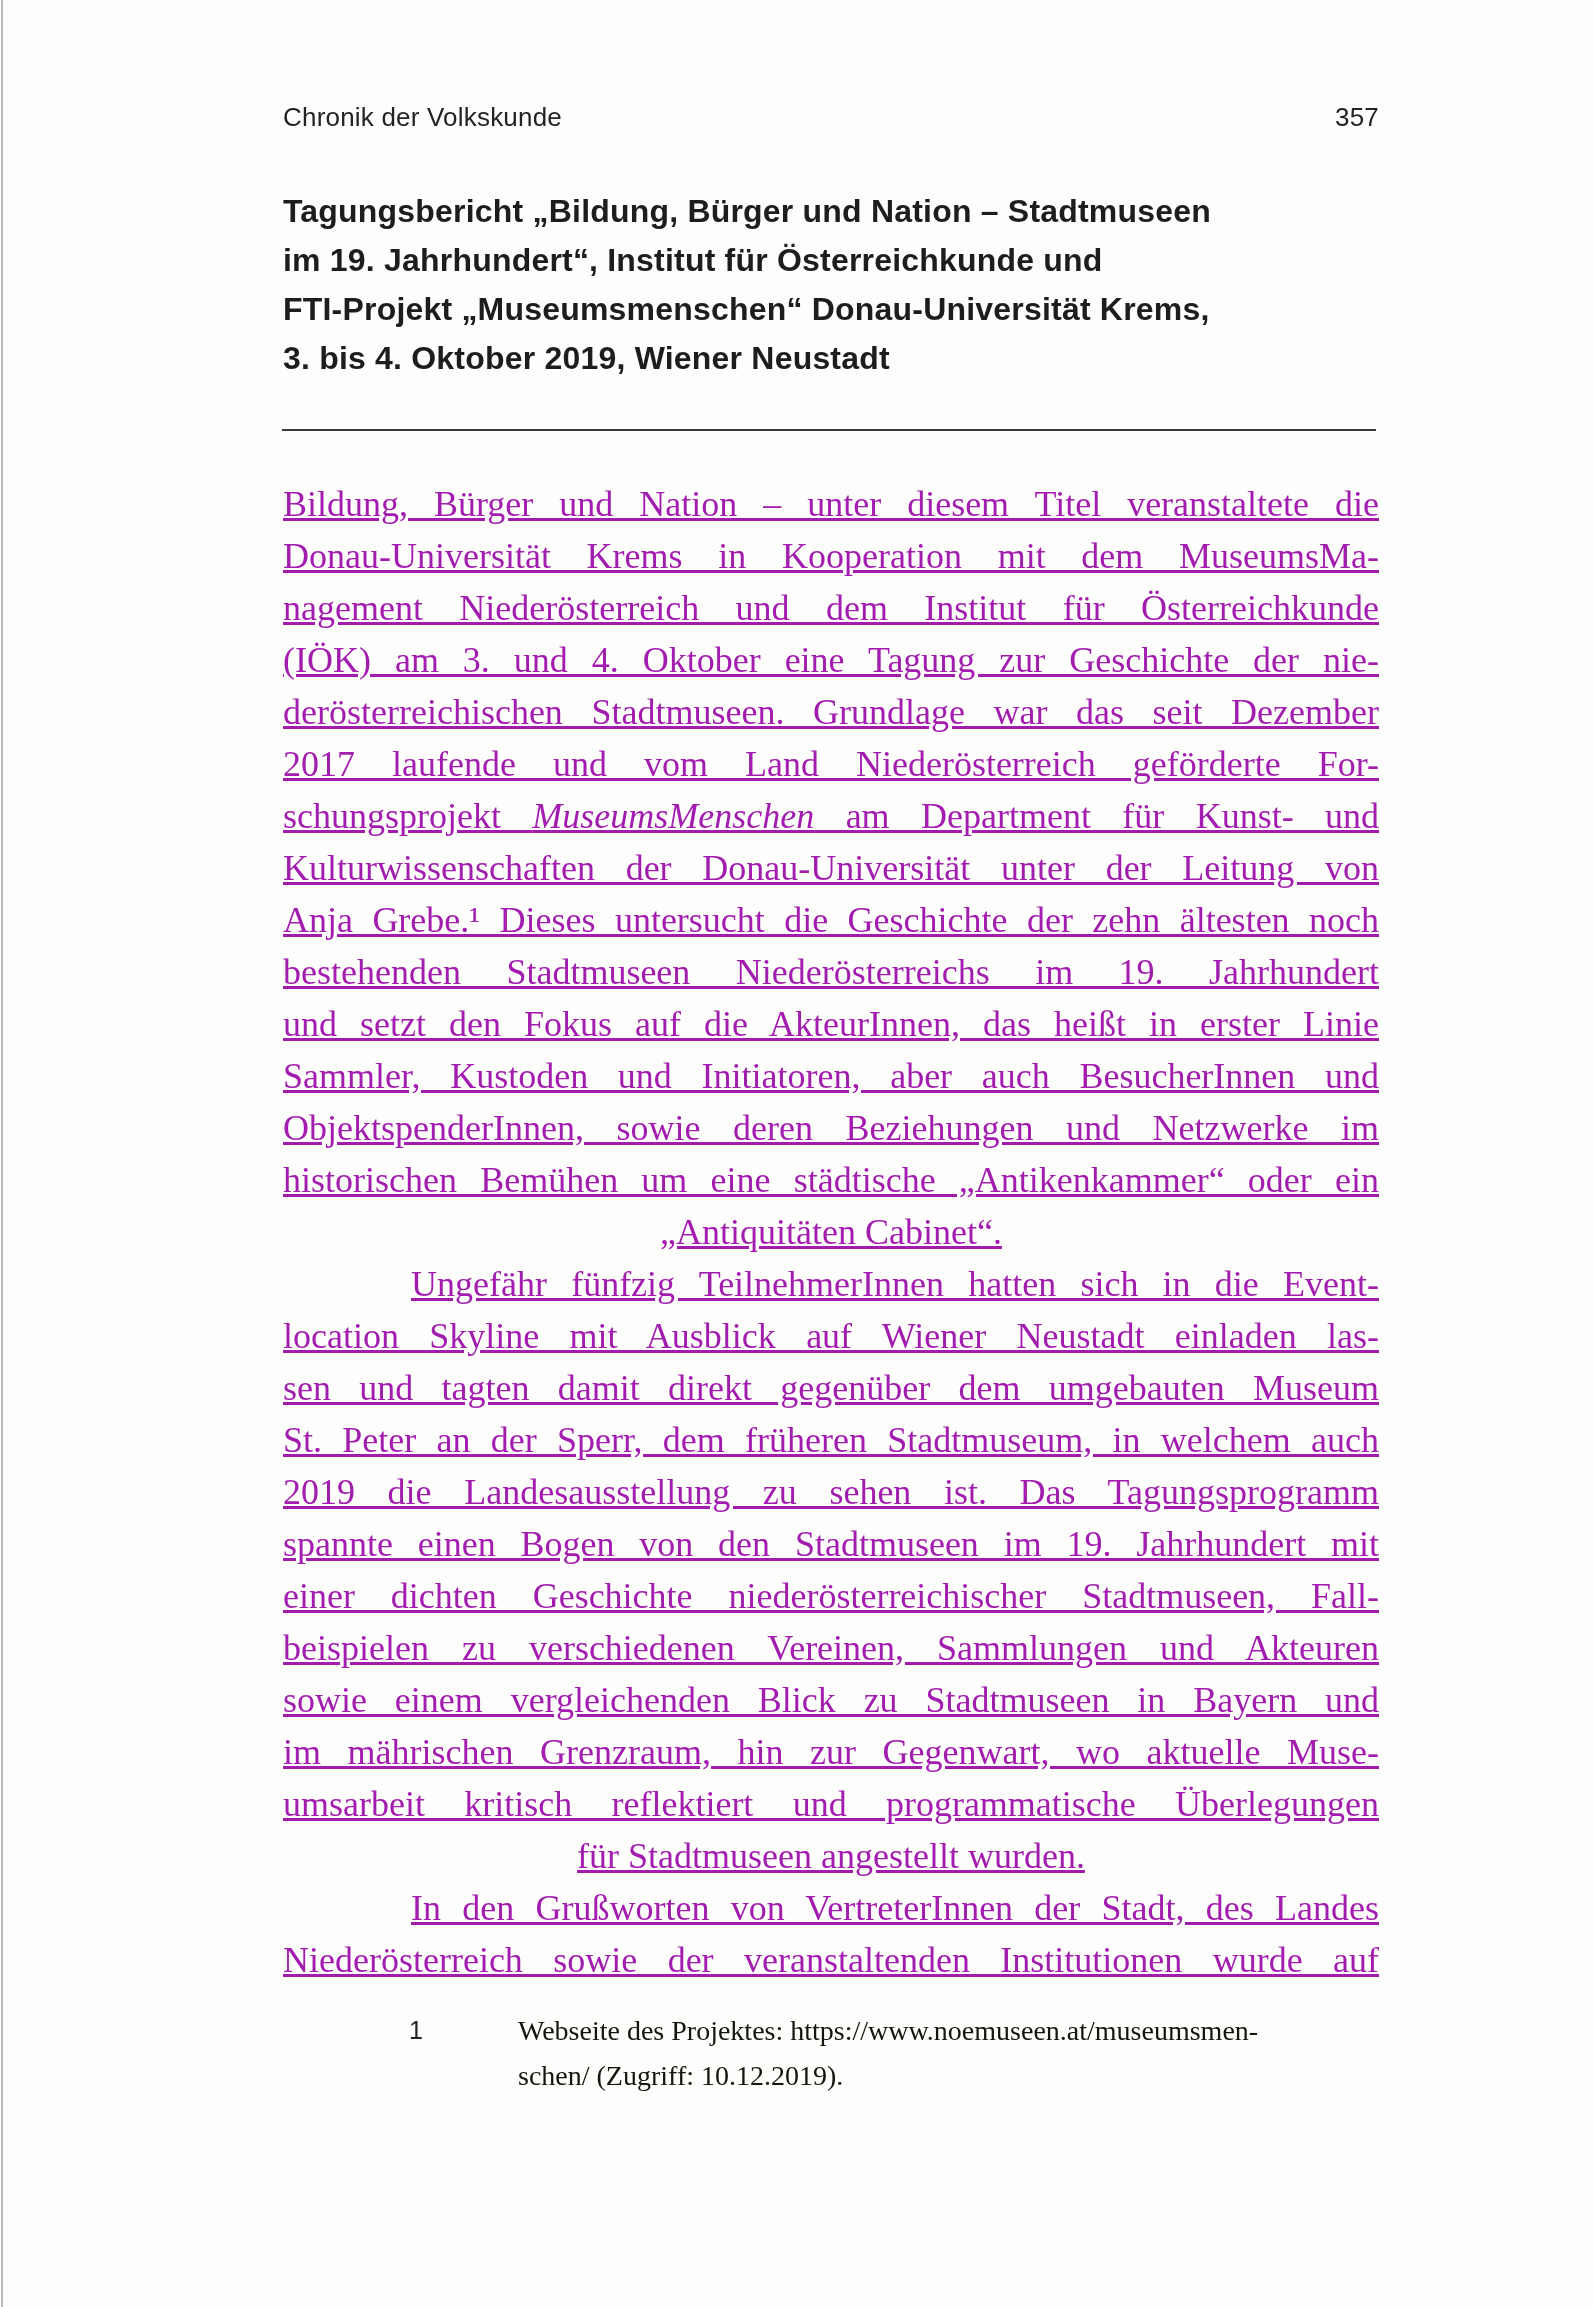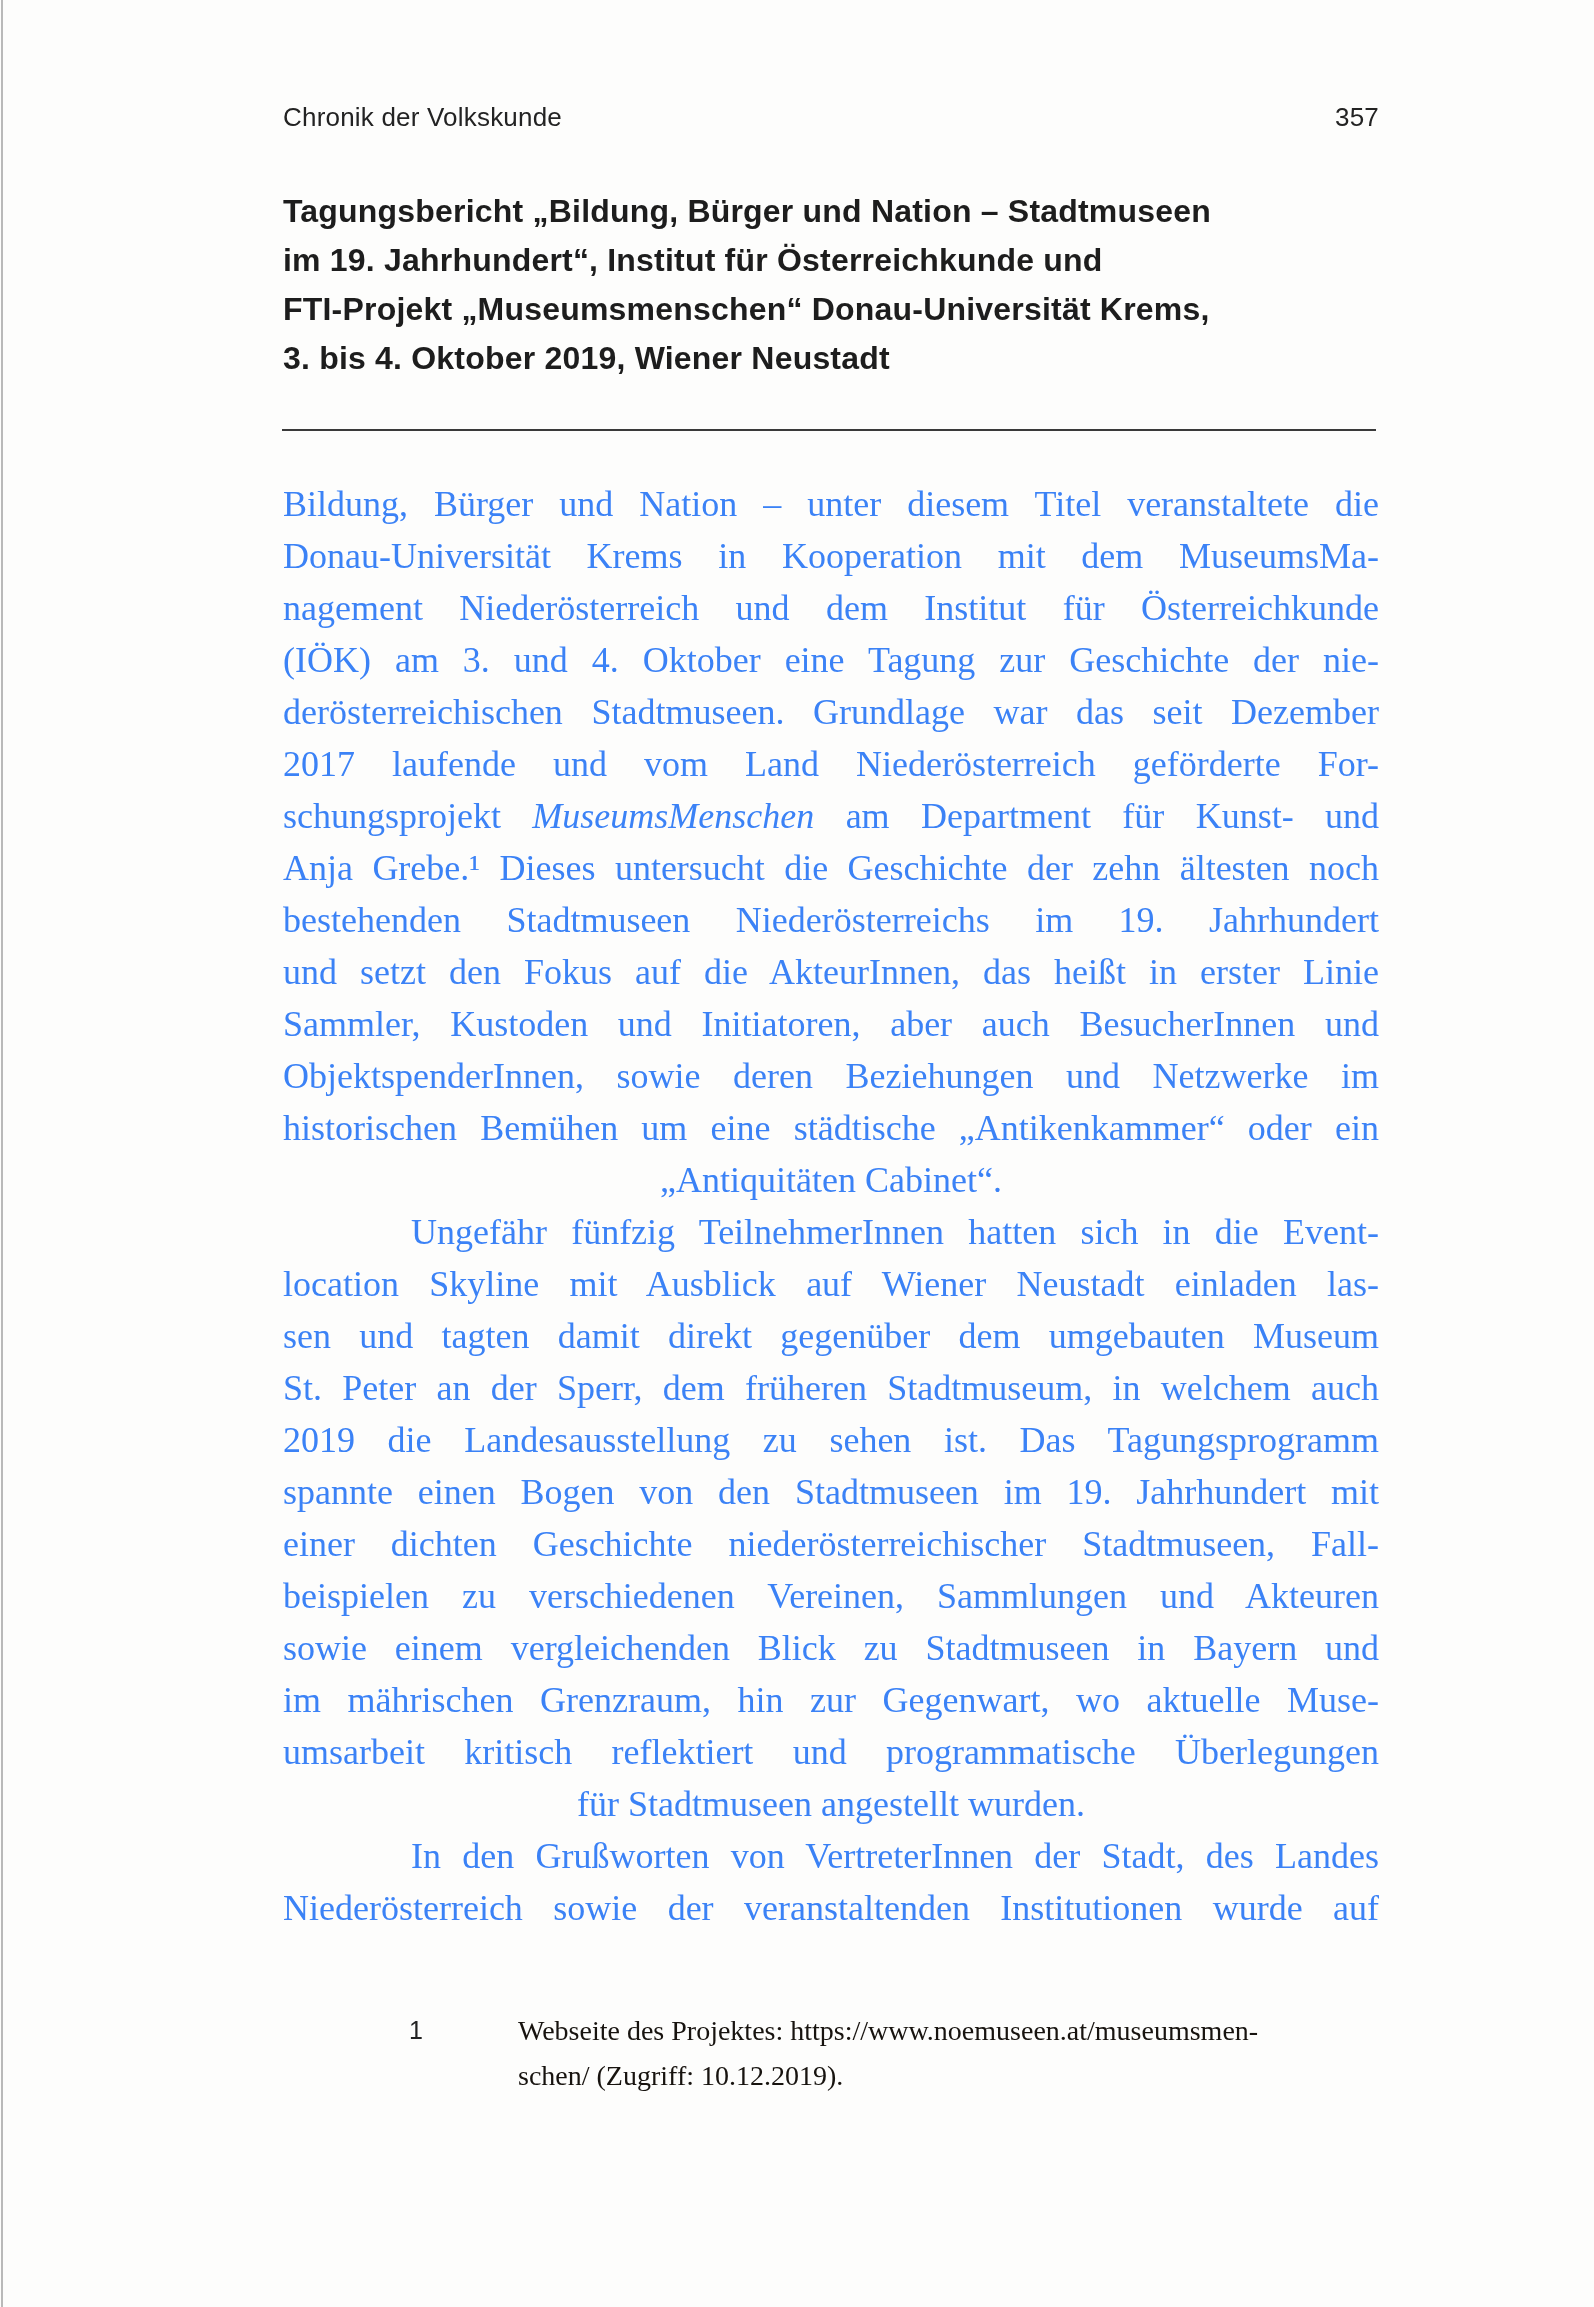"Bildung, Bürger und Nation –" .article-body { color: #3b82f6 -> #a21caf; text-decoration: none -> underline }
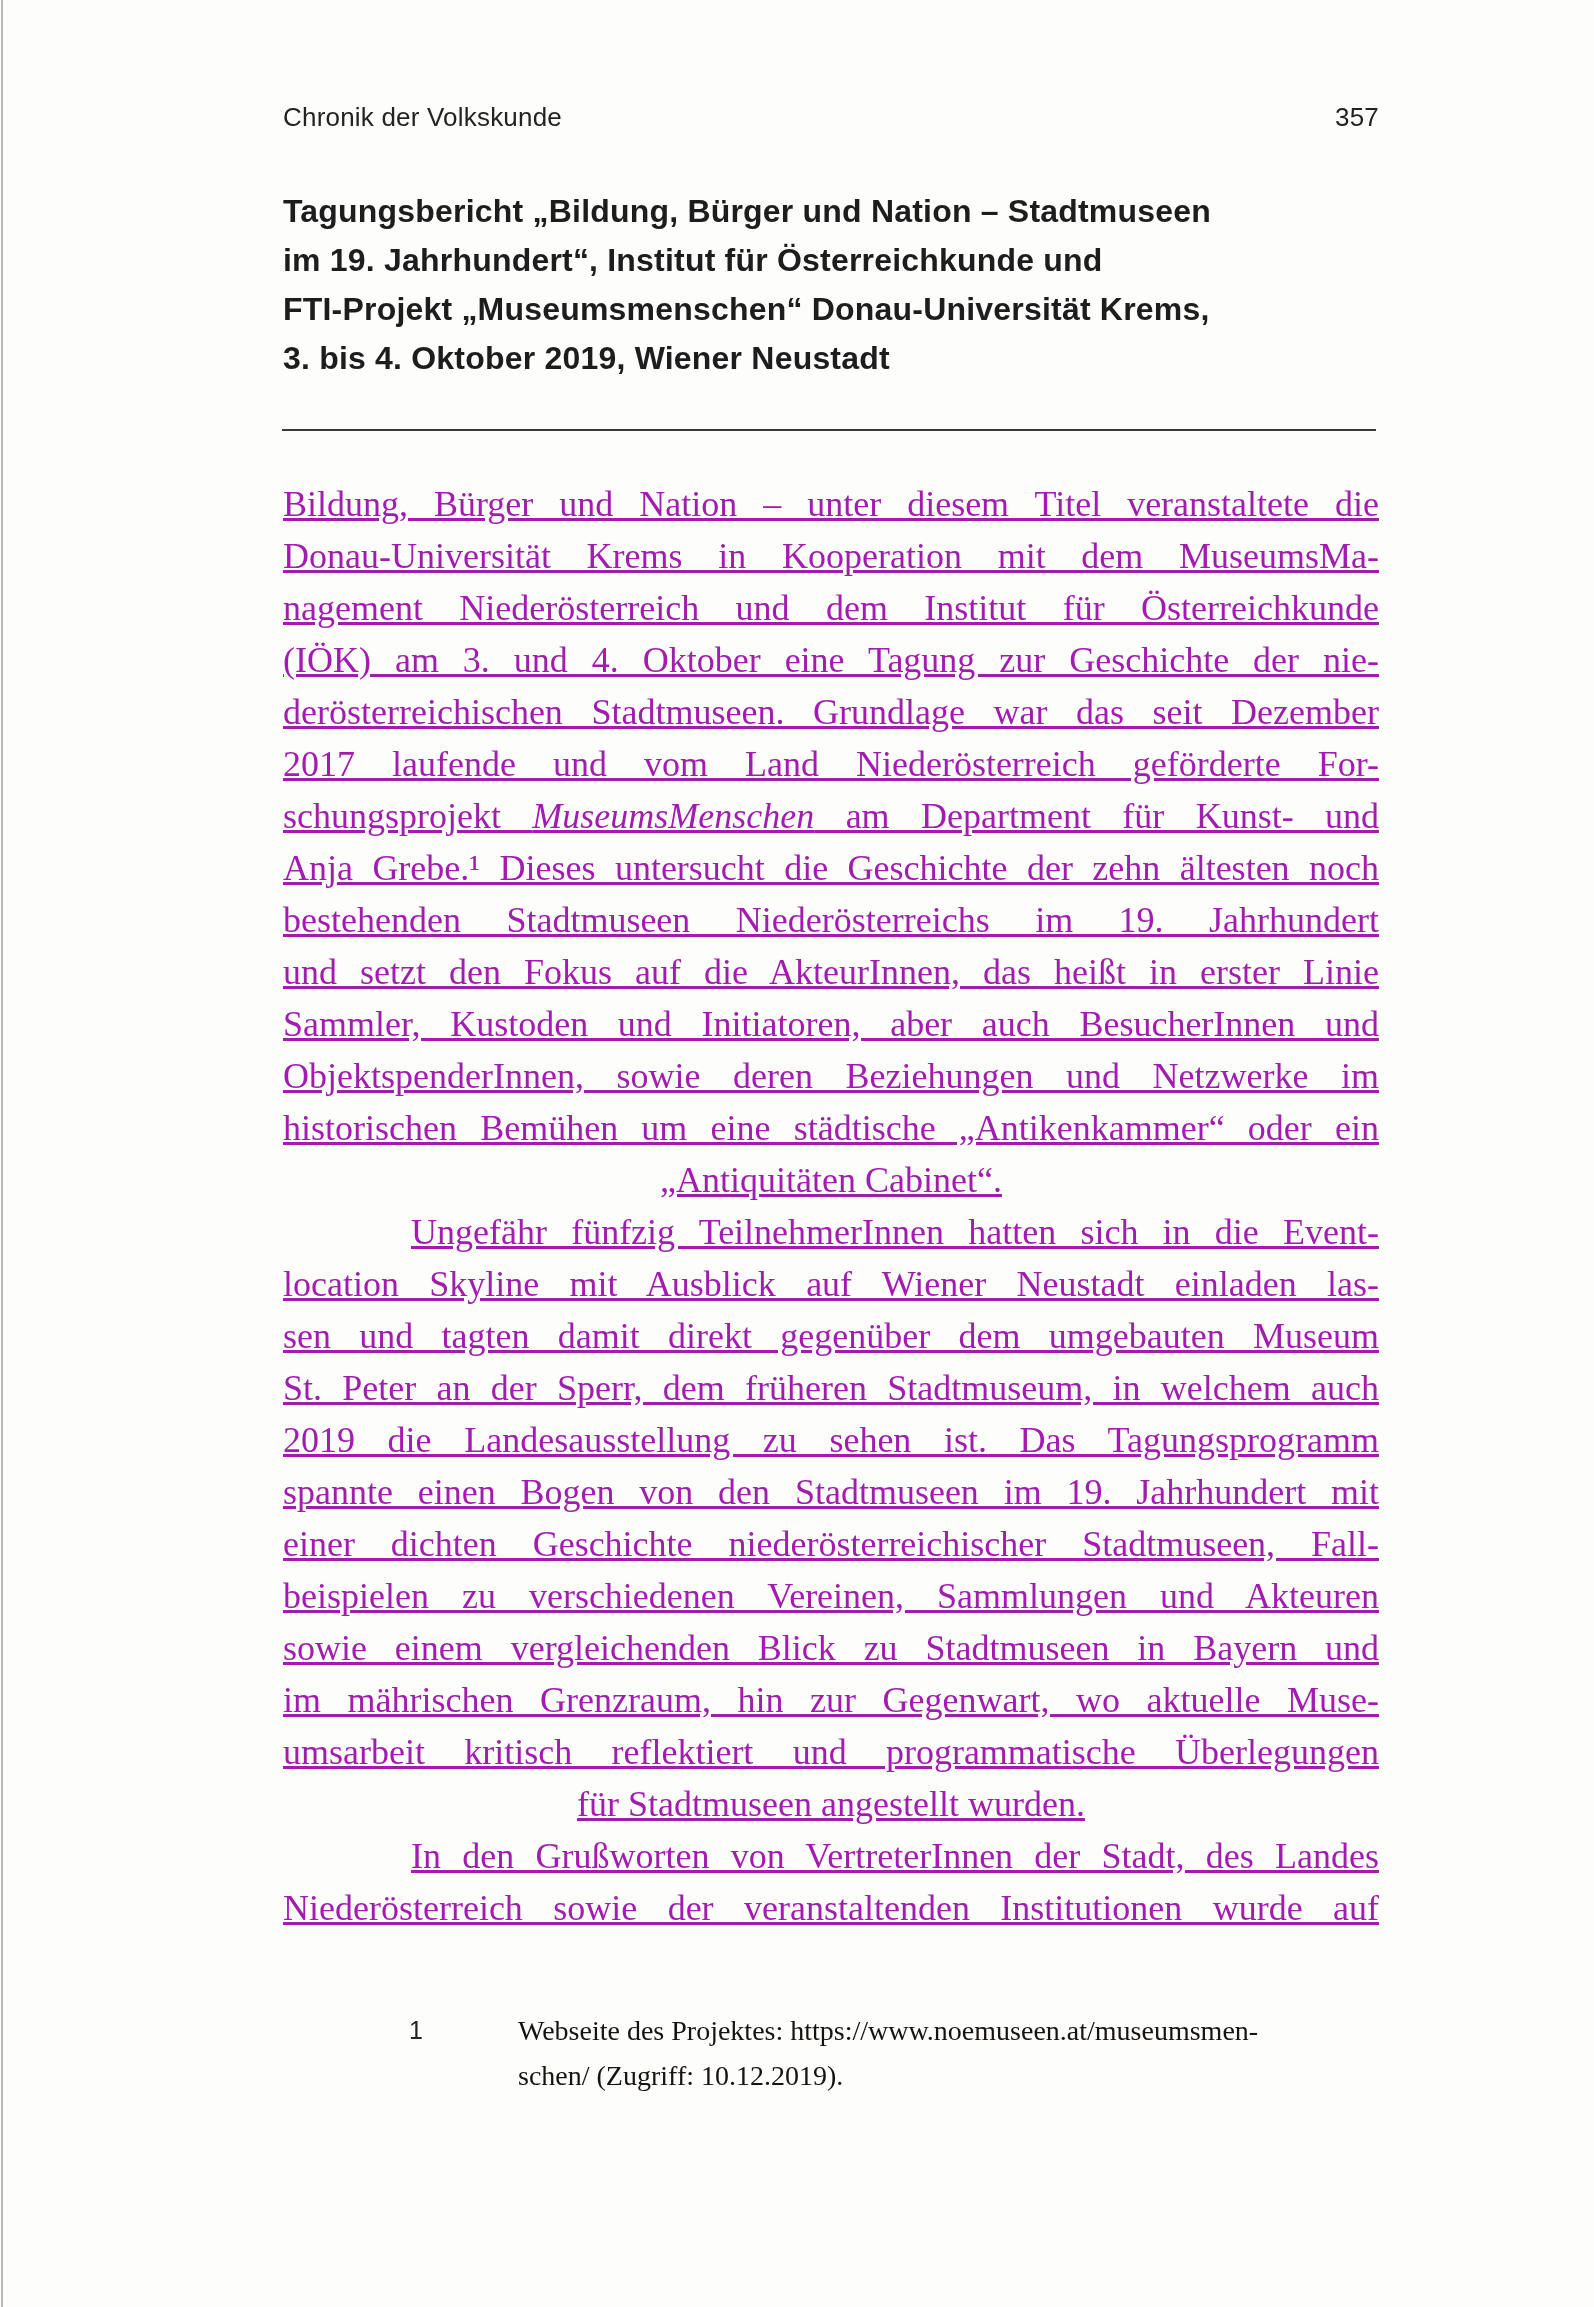"Kulturwissenschaften der" div.line { html: none -> <div>Kulturwissenschaften der Donau-Universität unter der Leitung von</div> }
